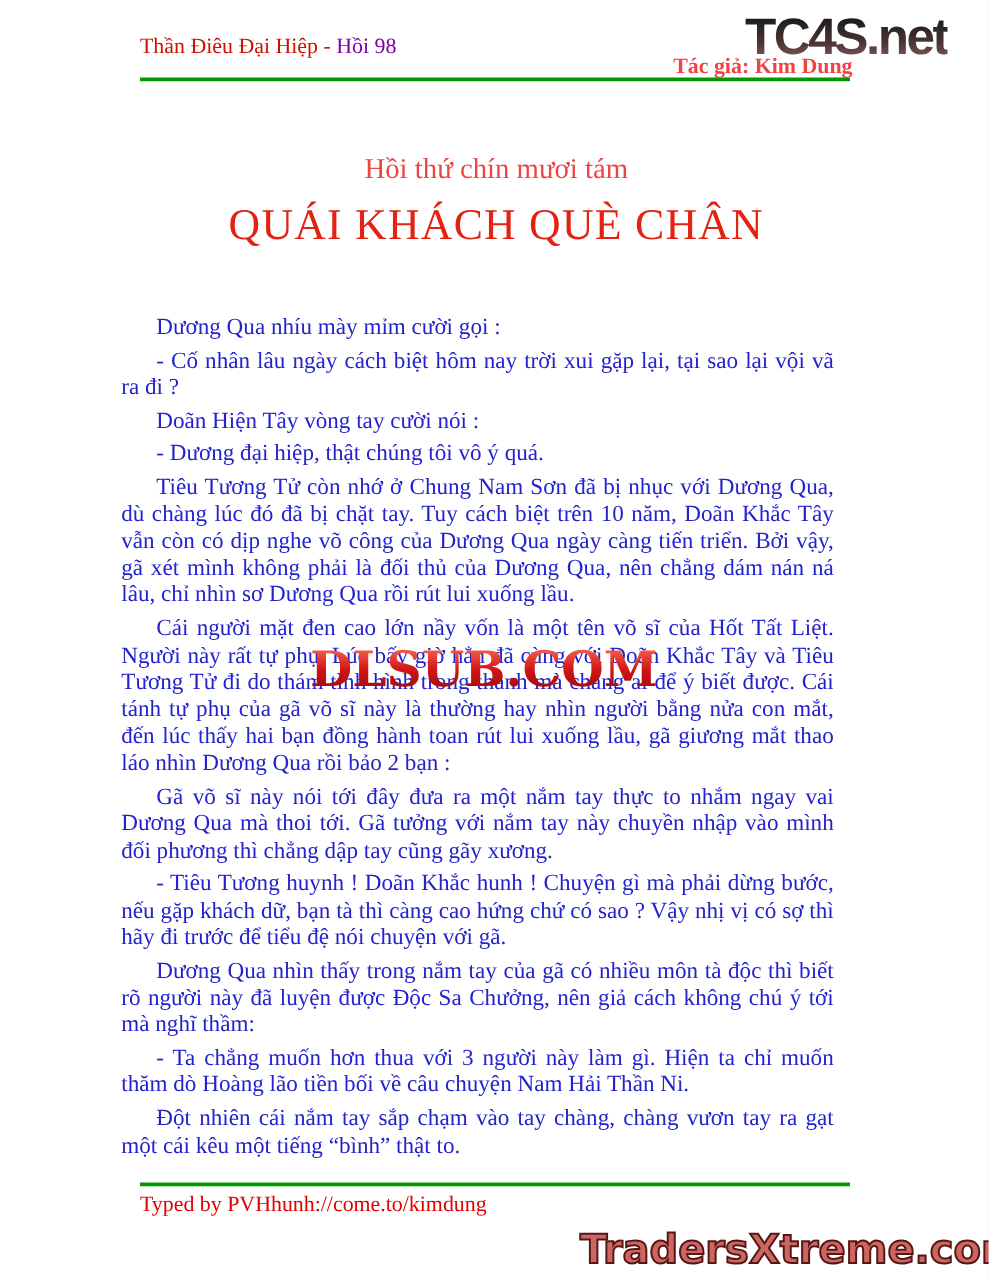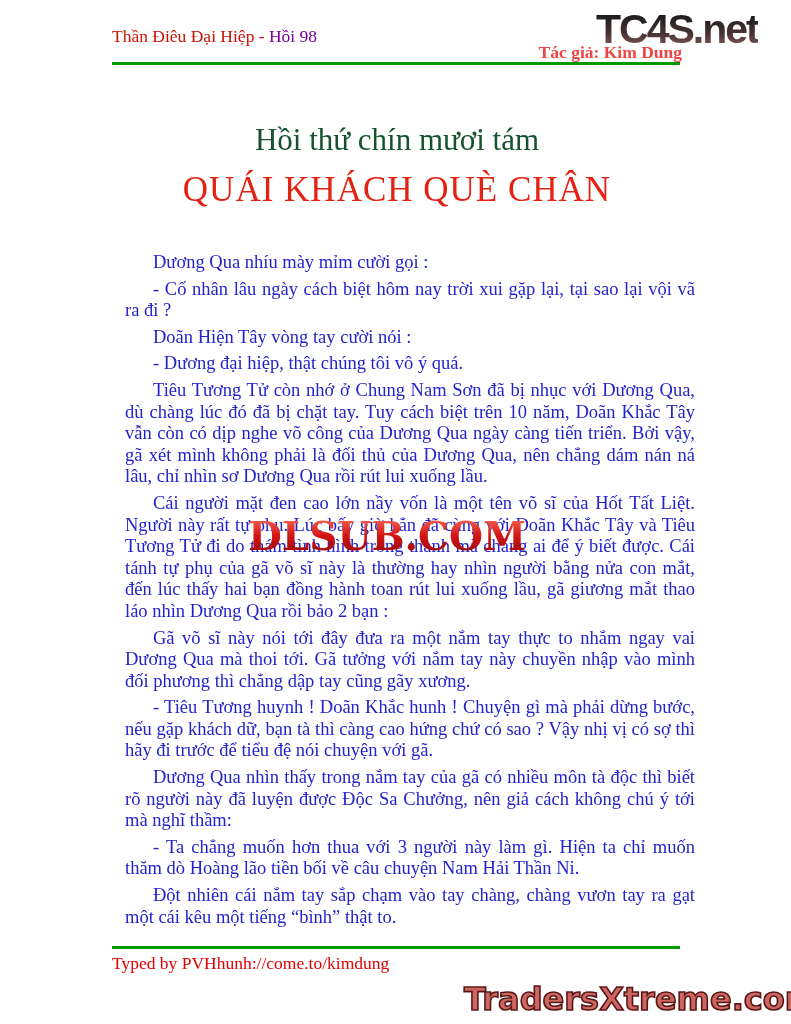"Hồi thứ chín mươi tám" .title-line1 { color: #14532d -> #ef4444; font-size: 31px -> 23px }
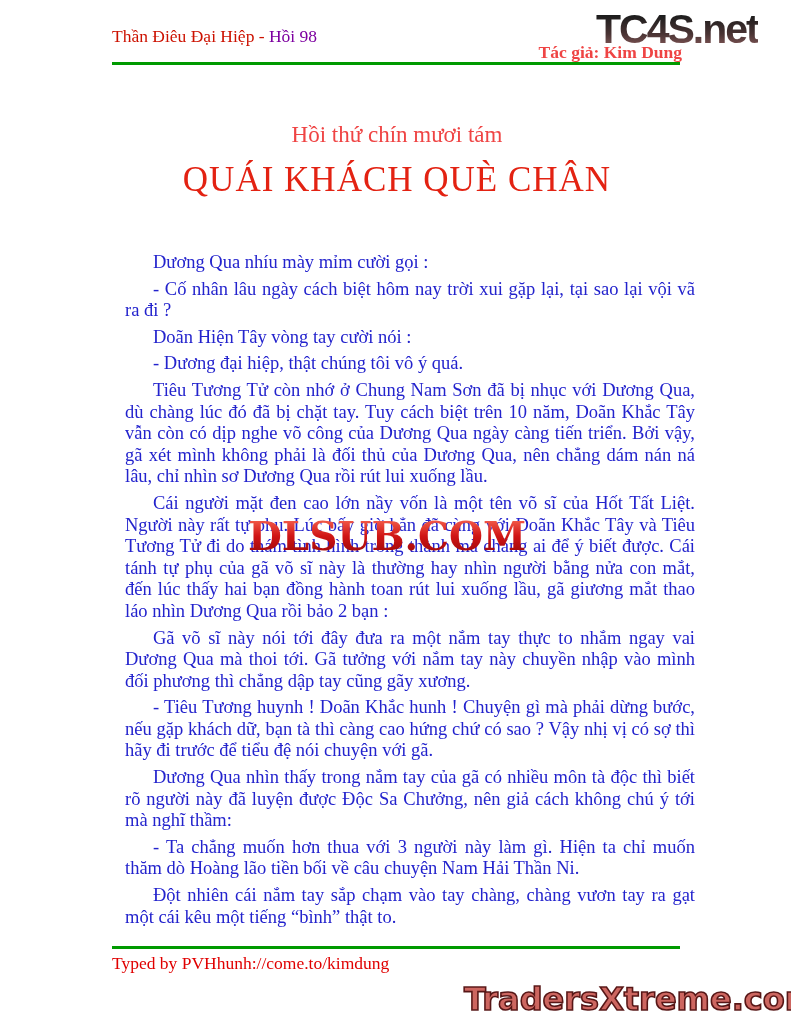"Dương Qua nhíu mày mỉm" .body-text { left: 125px -> 97px }
